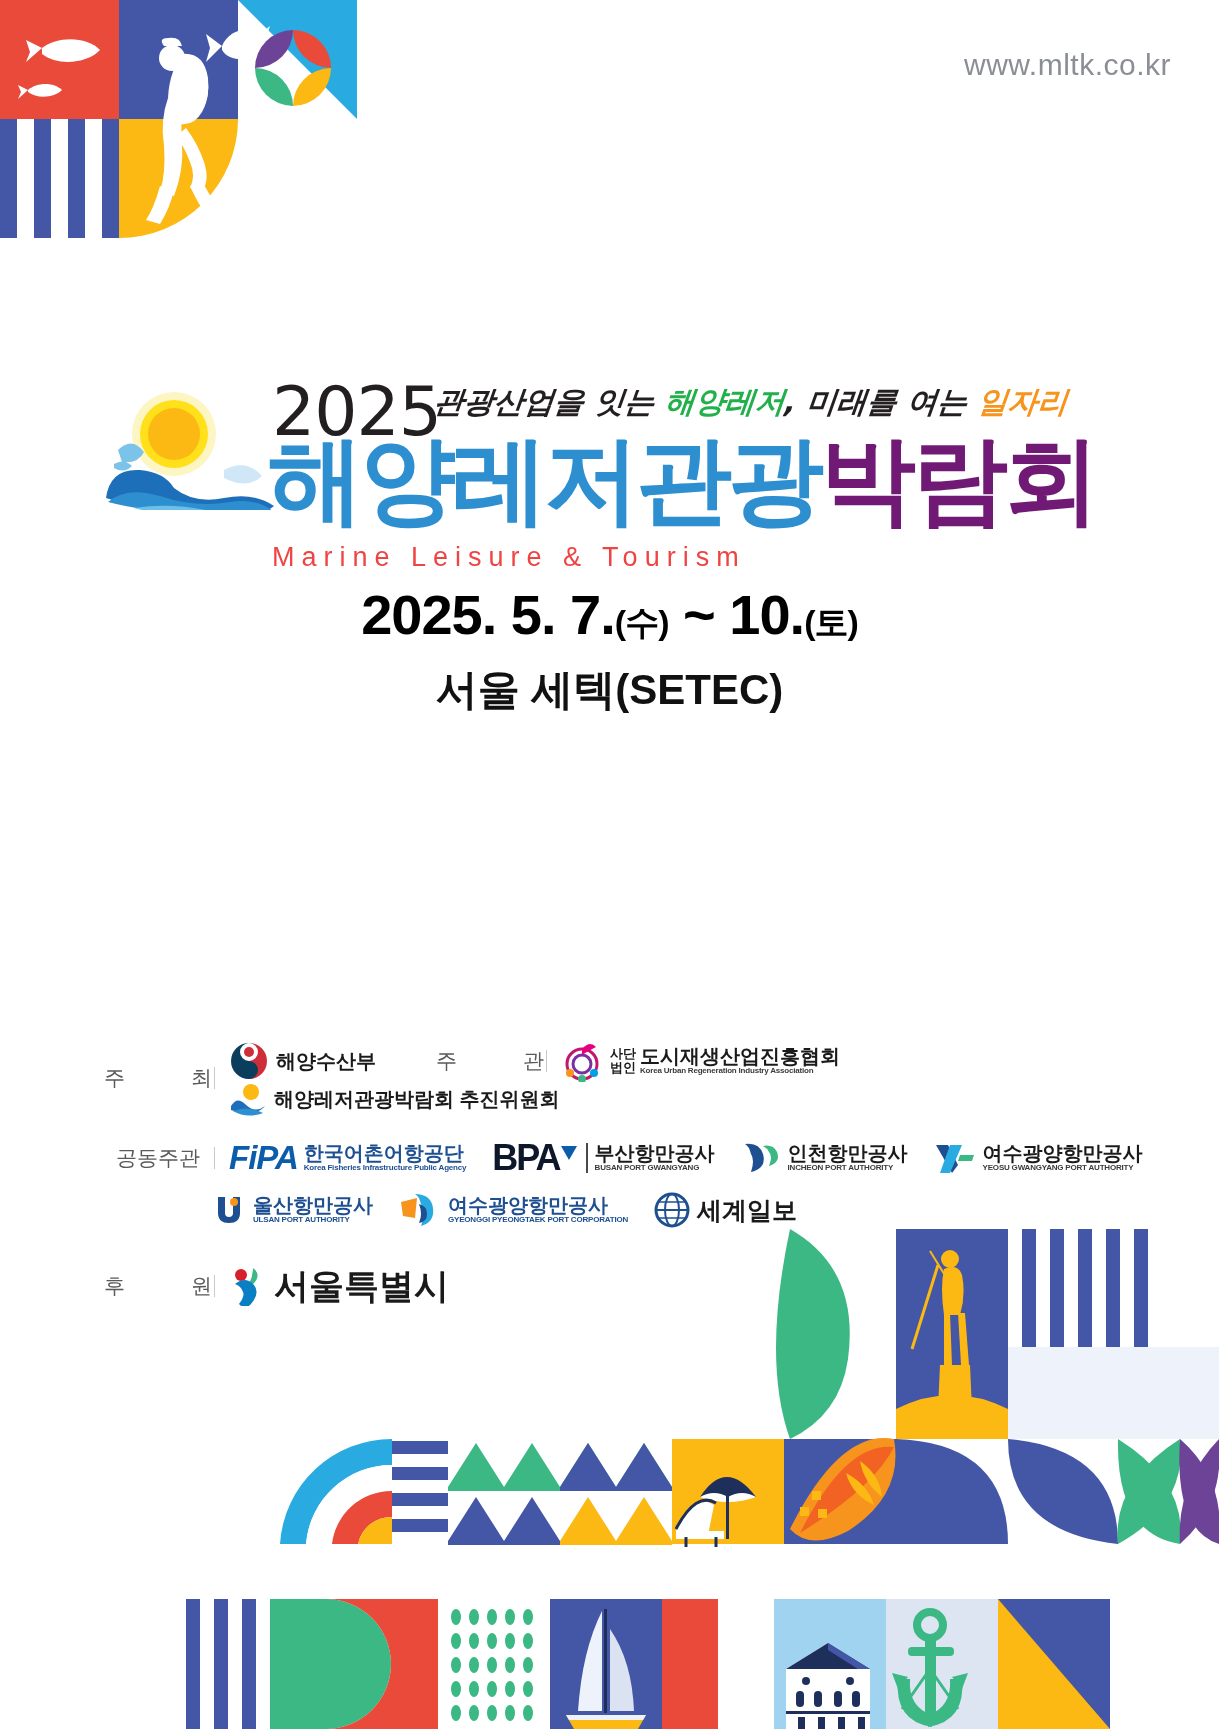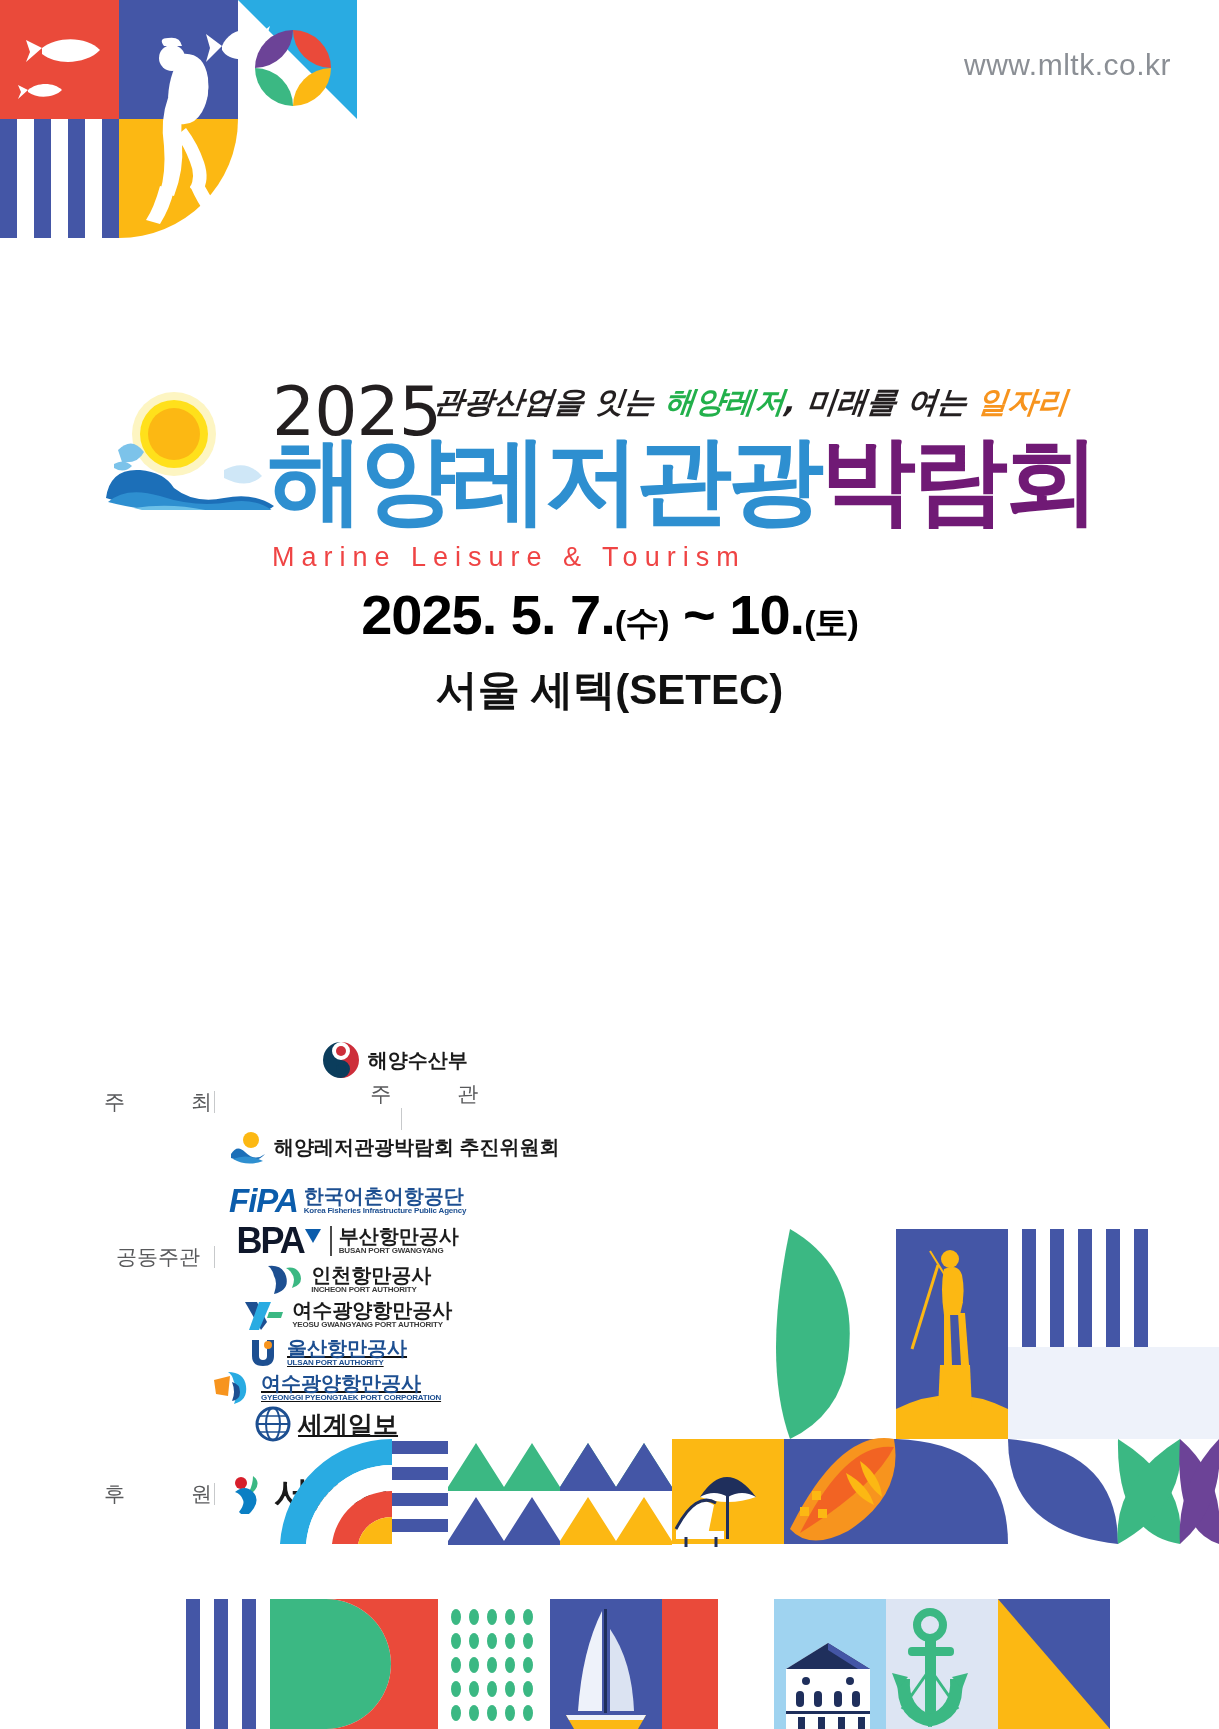"해양수산부" .sp-items { flex-direction: column -> none }
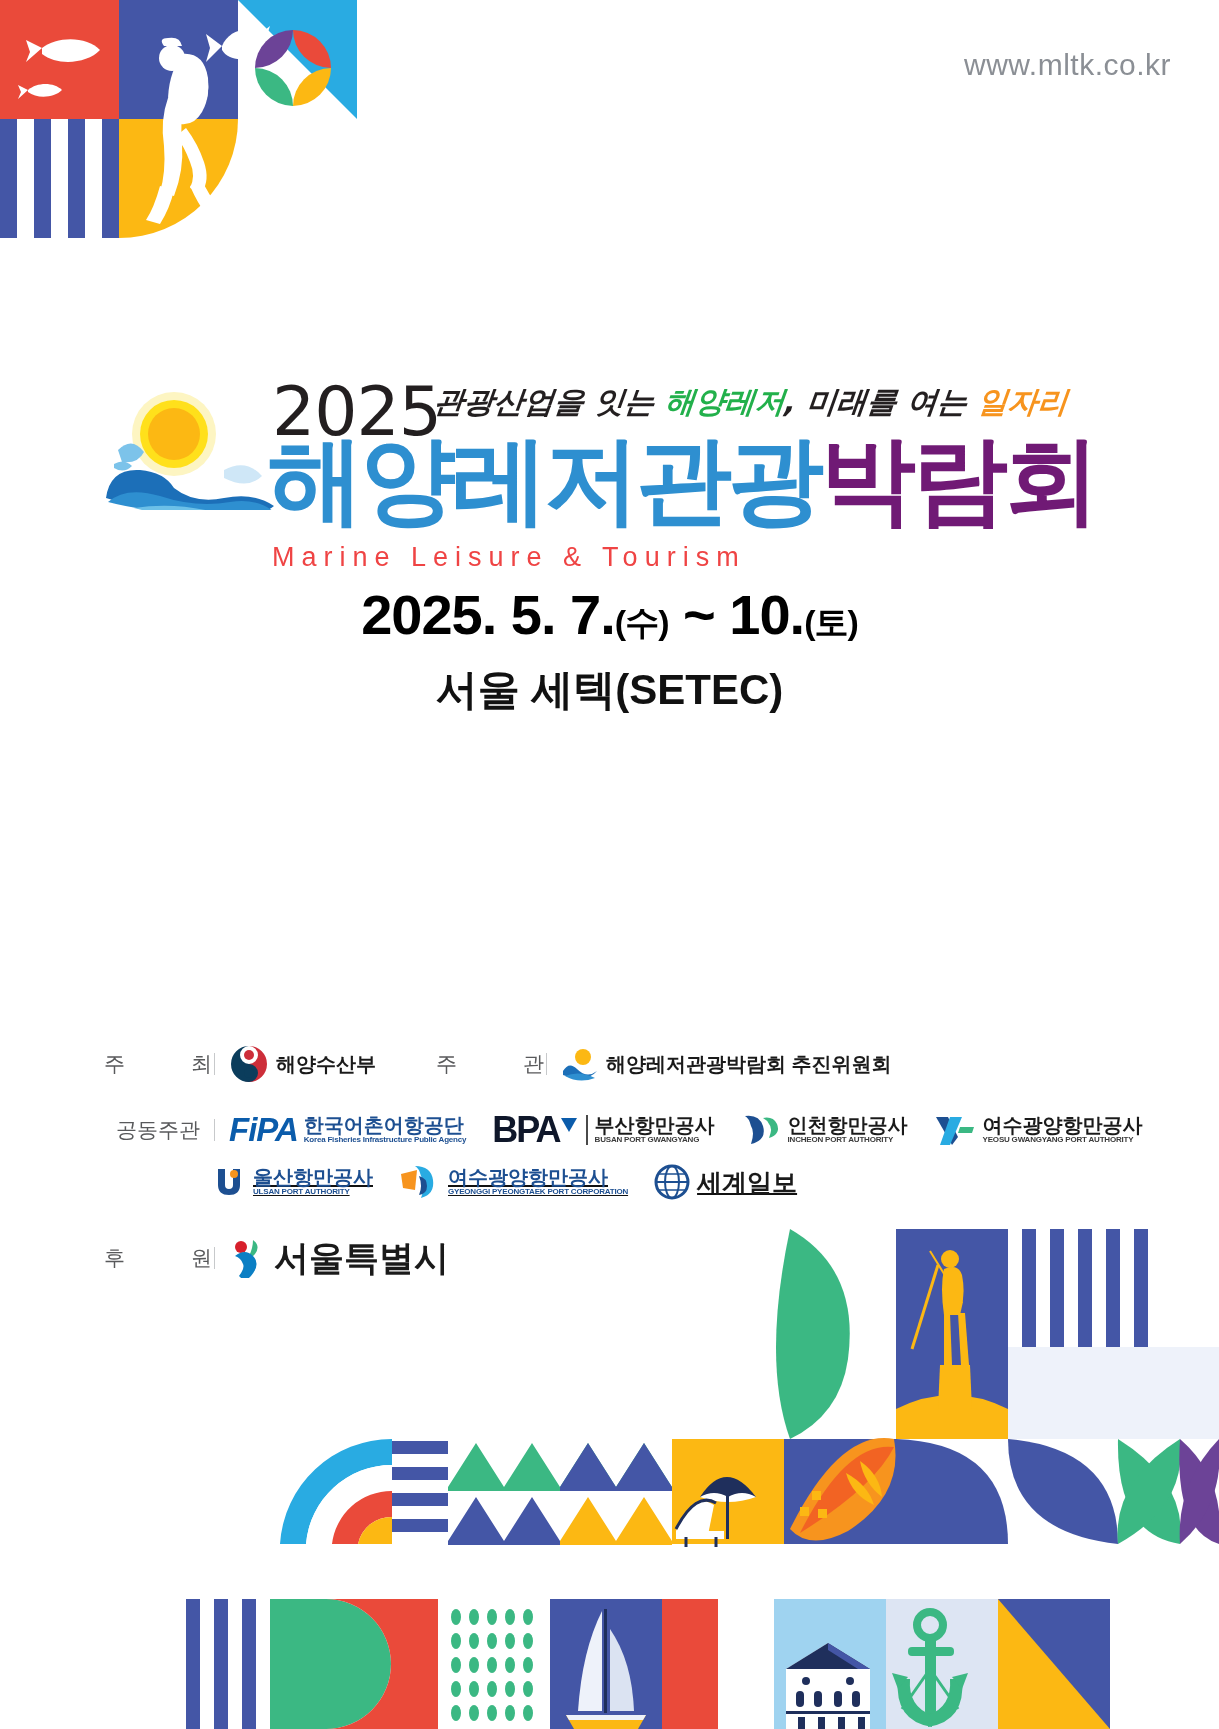"사단" div.sp-item { html: none -> <div> <svg> <circle></circle> <circle></circle> <path></path> <circle></circle> <circle></circle> <circle></circle> </svg> <div>사단<br>법인</div> <div> <div>도시재생산업진흥협회</div> <div>Korea Urban Regeneration Industry Association</div> </div> </div> }
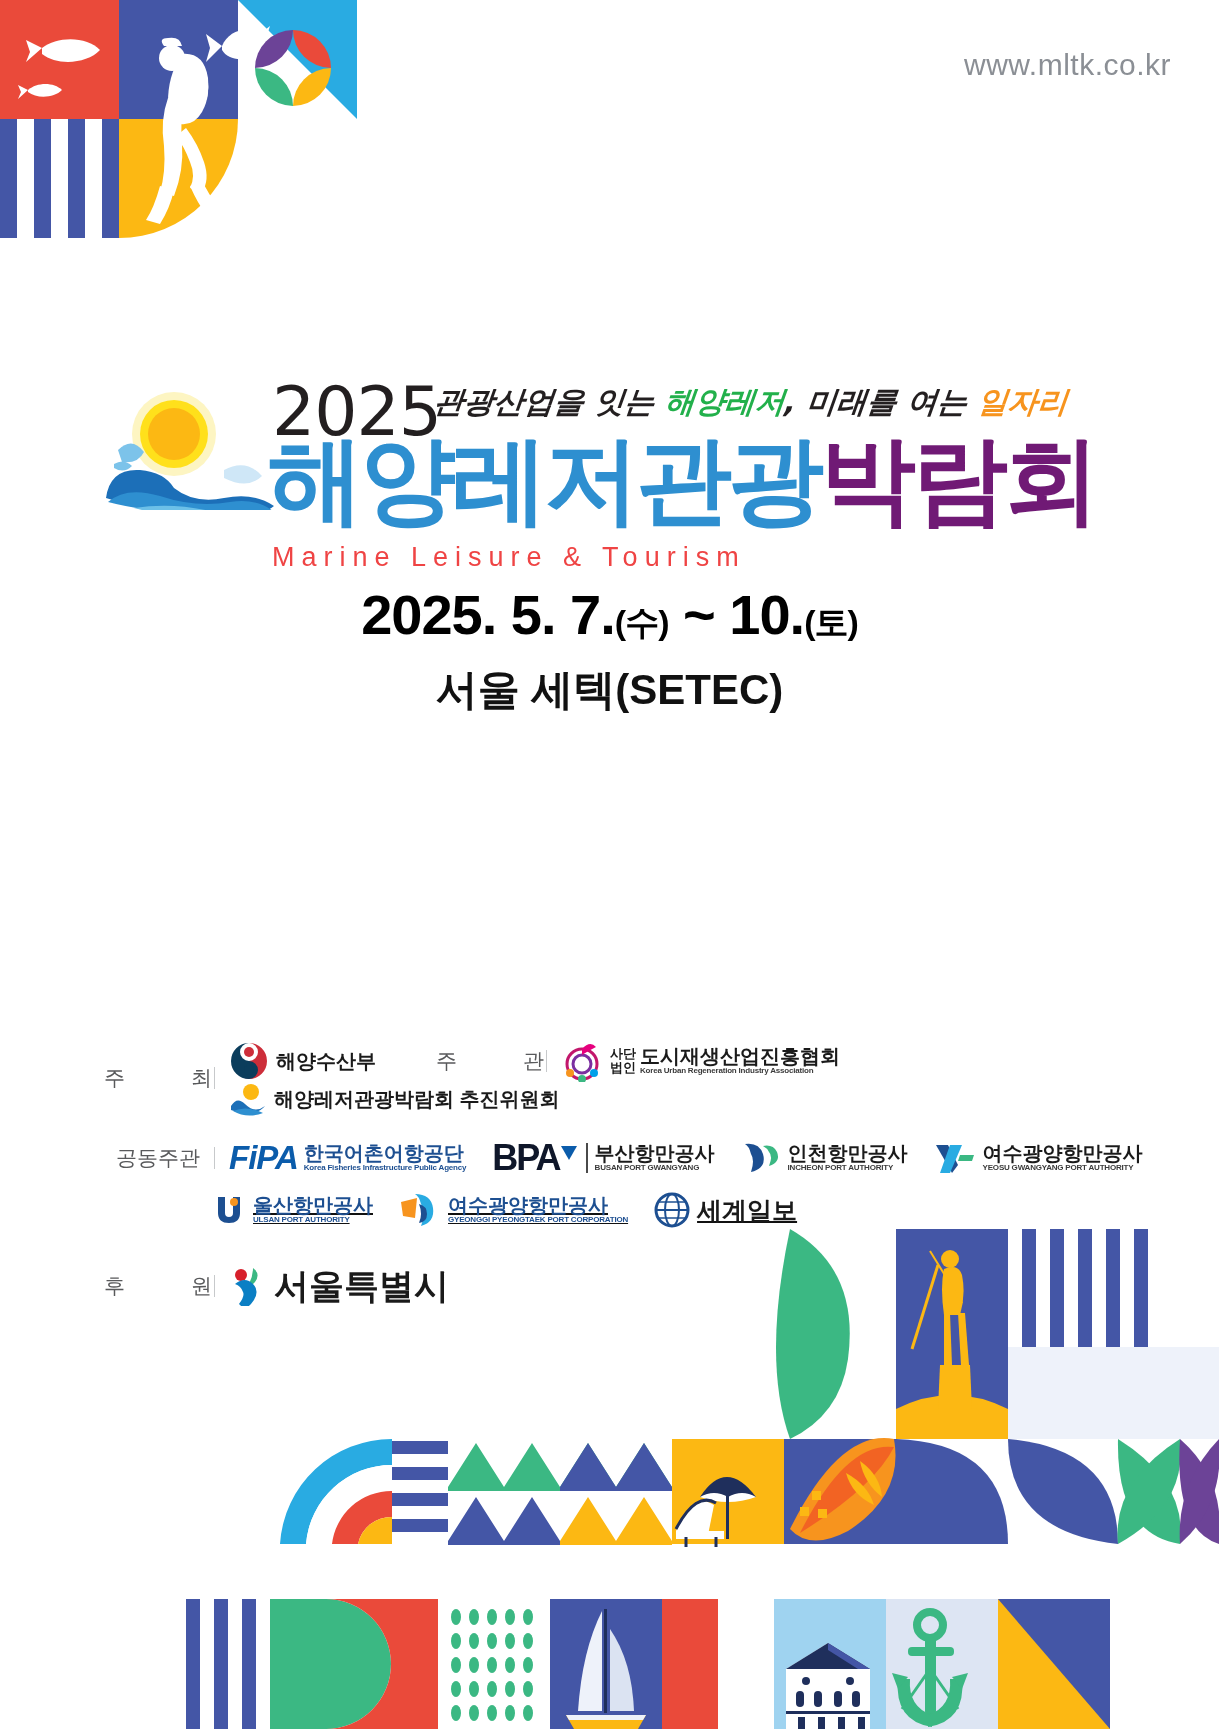"울산항만공사" .row3 { text-decoration: underline -> none }
